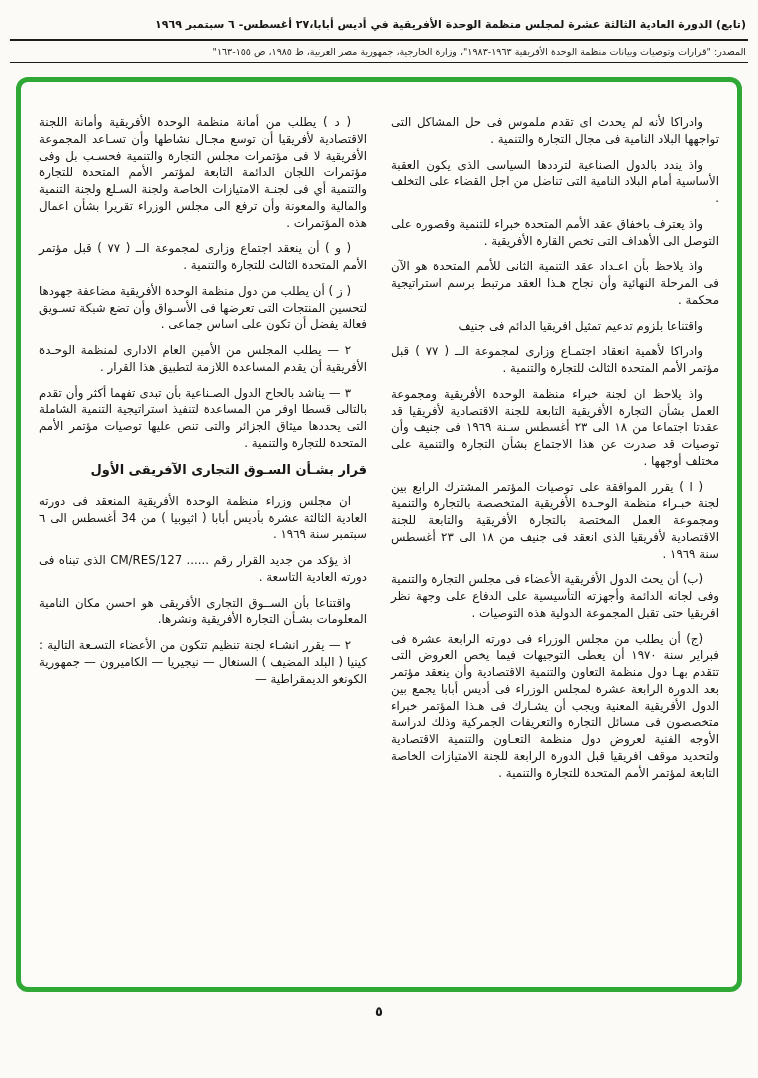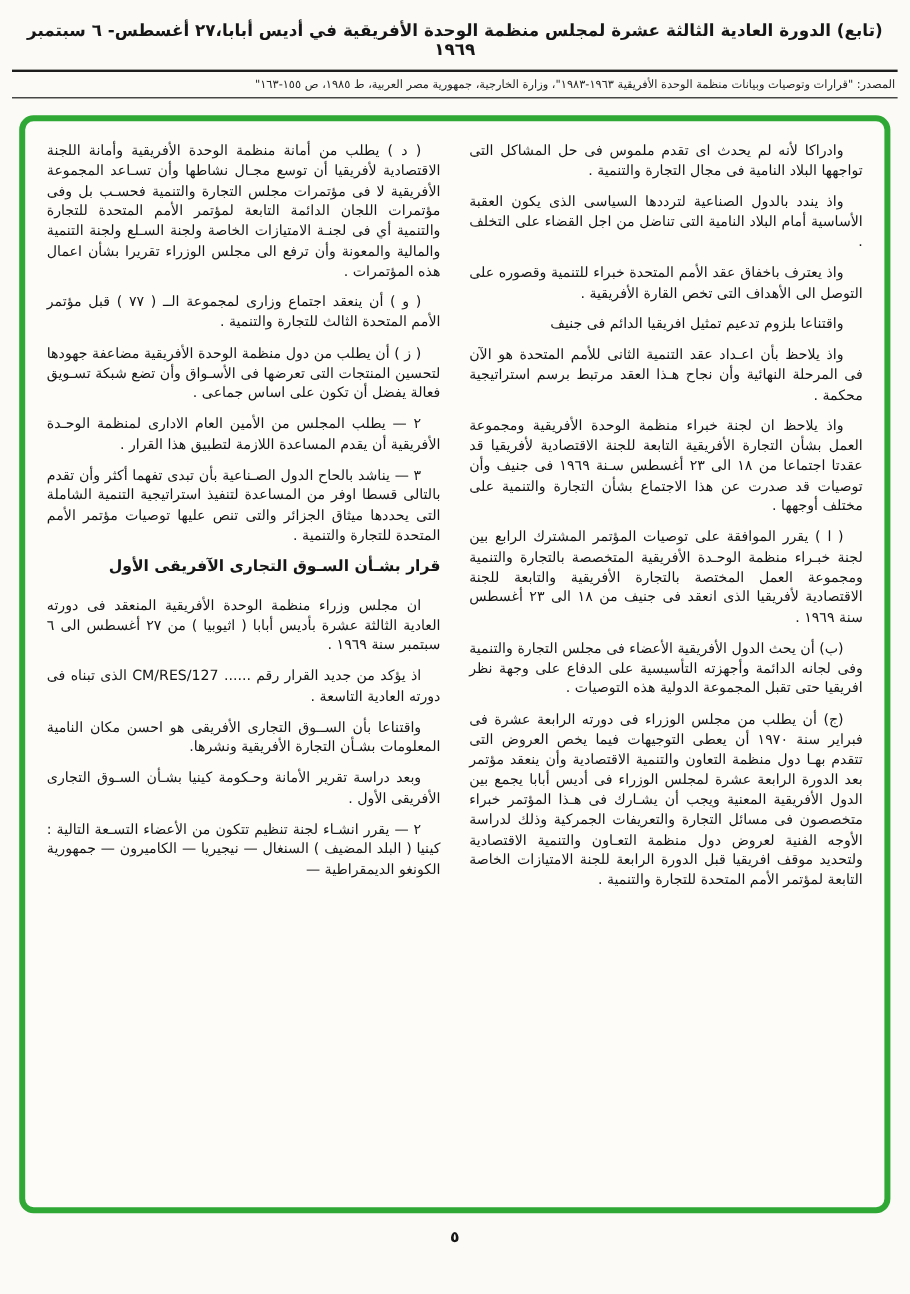"(تابع) الدورة العادية الثالثة عشرة" .doc-title { font-size: 14px -> 11px; text-align: center -> none }
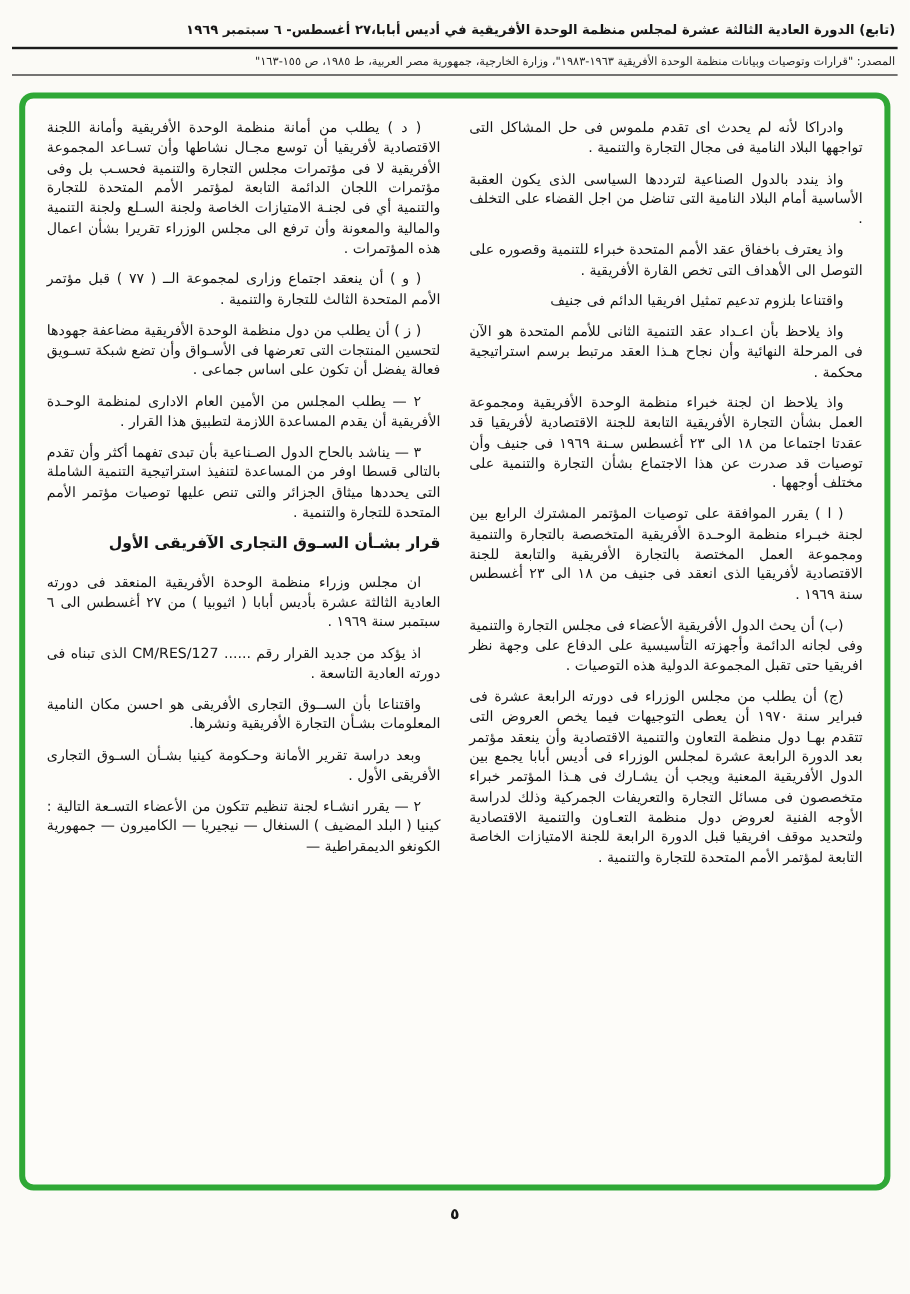"( د ) يطلب من" .col { margin-top: none -> 16px }
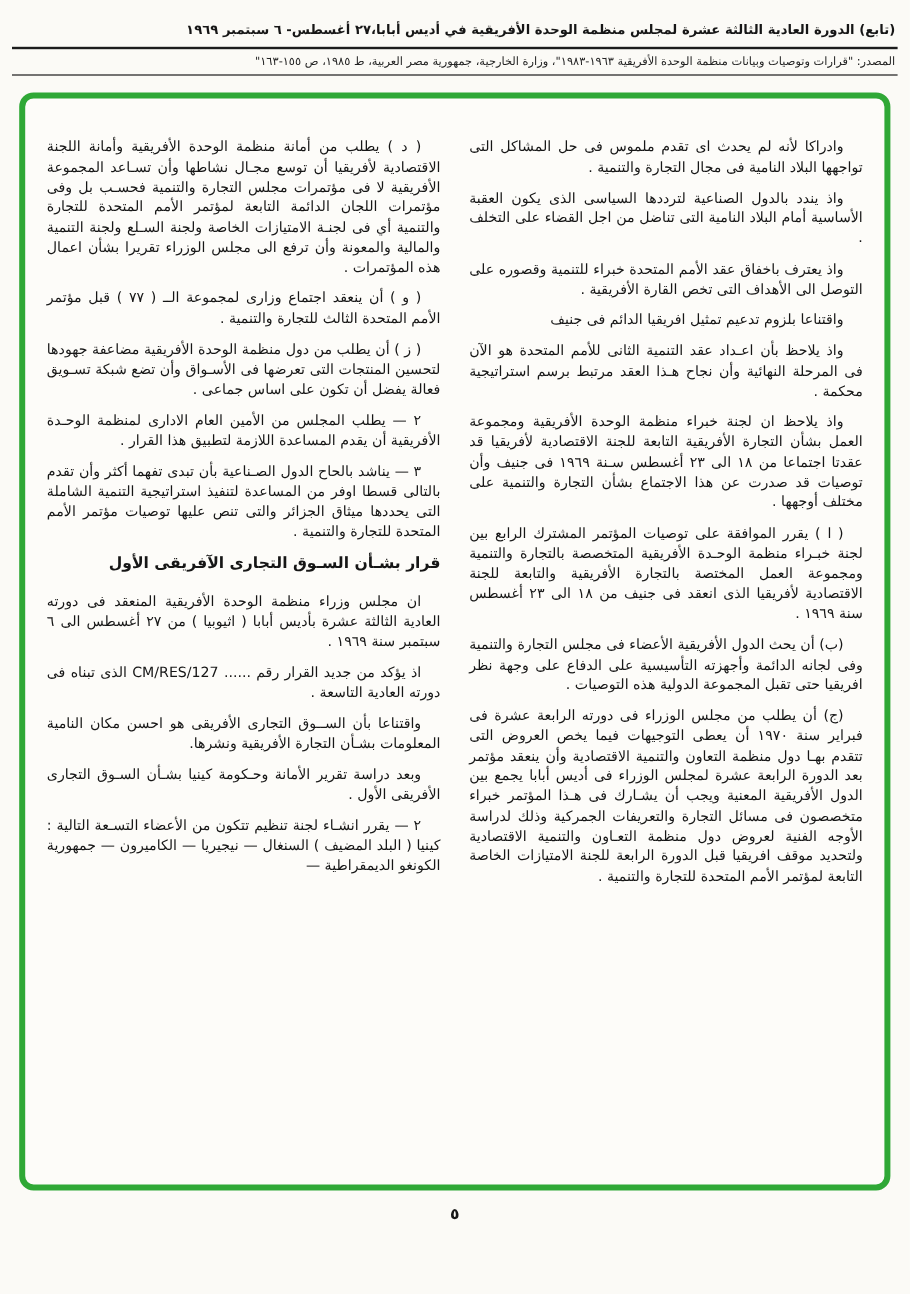"واقتناعا بلزوم تدعيم تمثيل افريقيا" p.para { order: before "واذ يلاحظ بأن اعـداد عقد" -> after "واذ يلاحظ بأن اعـداد عقد" }
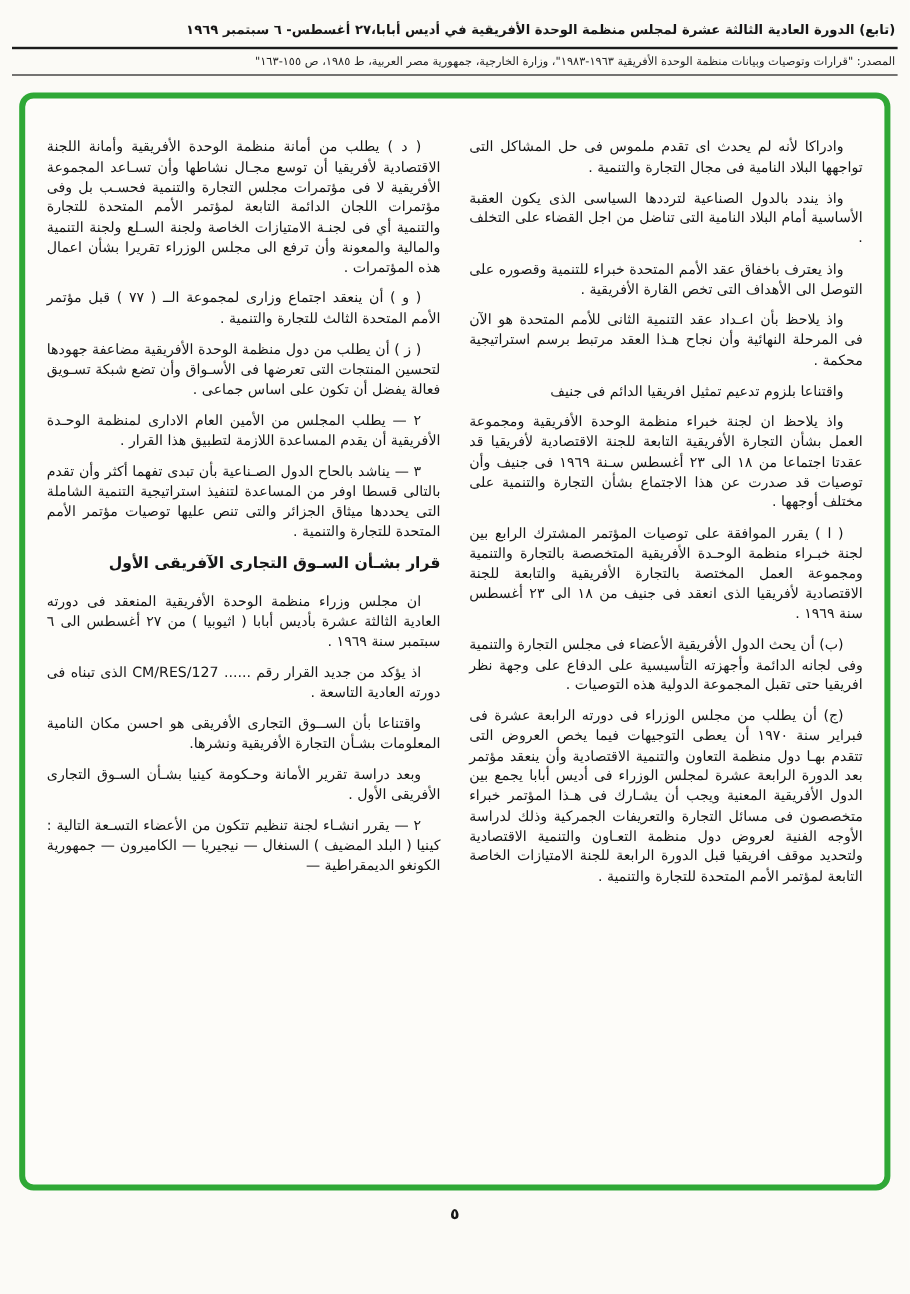"وادراكا لأهمية انعقاد اجتمـاع وزارى" p.para { html: none -> <p>وادراكا لأهمية انعقاد اجتمـاع وزارى لمجموعة الــ ( ٧٧ ) قبل مؤتمر الأمم المتحدة الثالث للتجارة والتنمية .</p> }
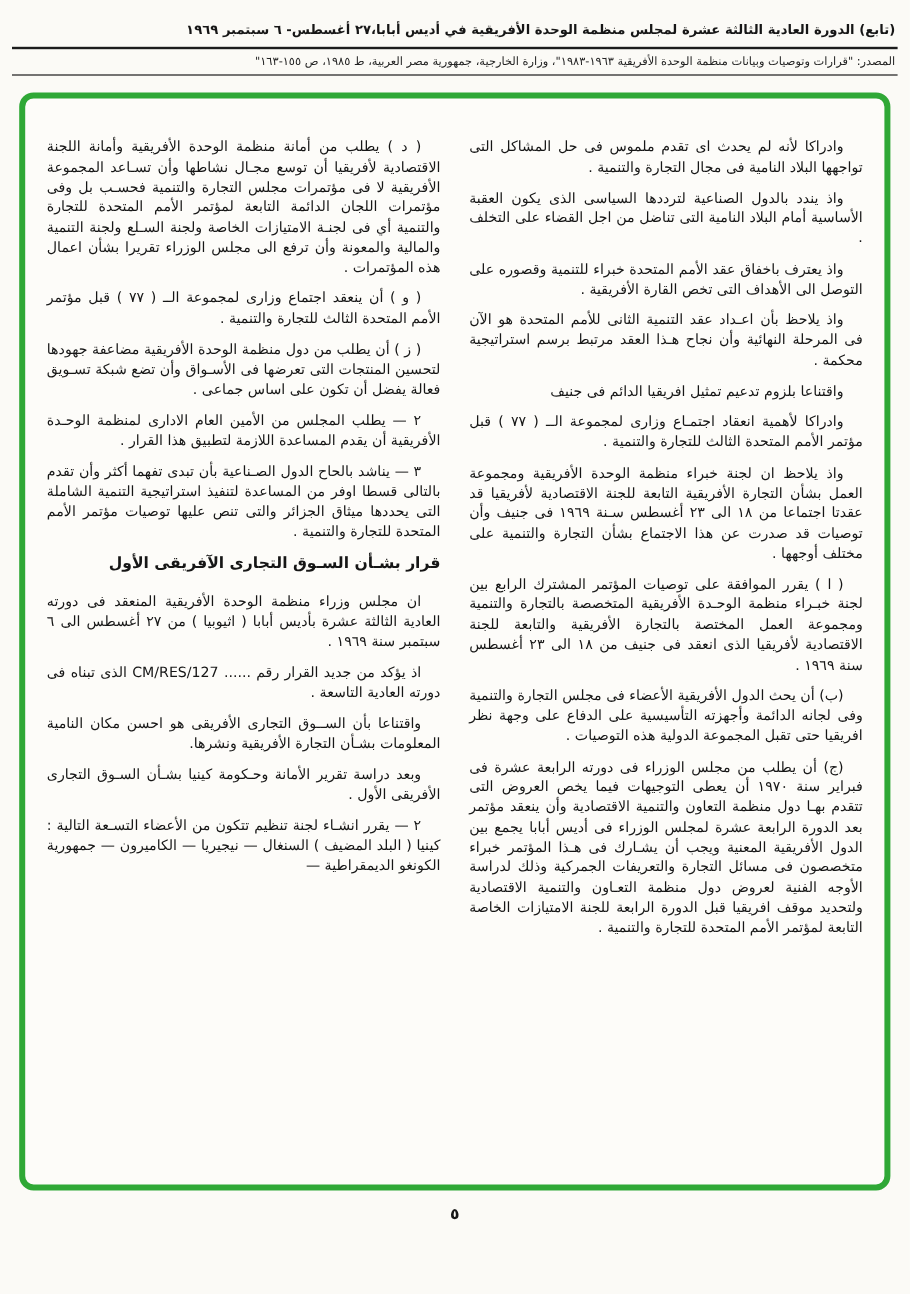"ان مجلس وزراء منظمة الوحدة" p.para { text: ٢٧ -> 34 }
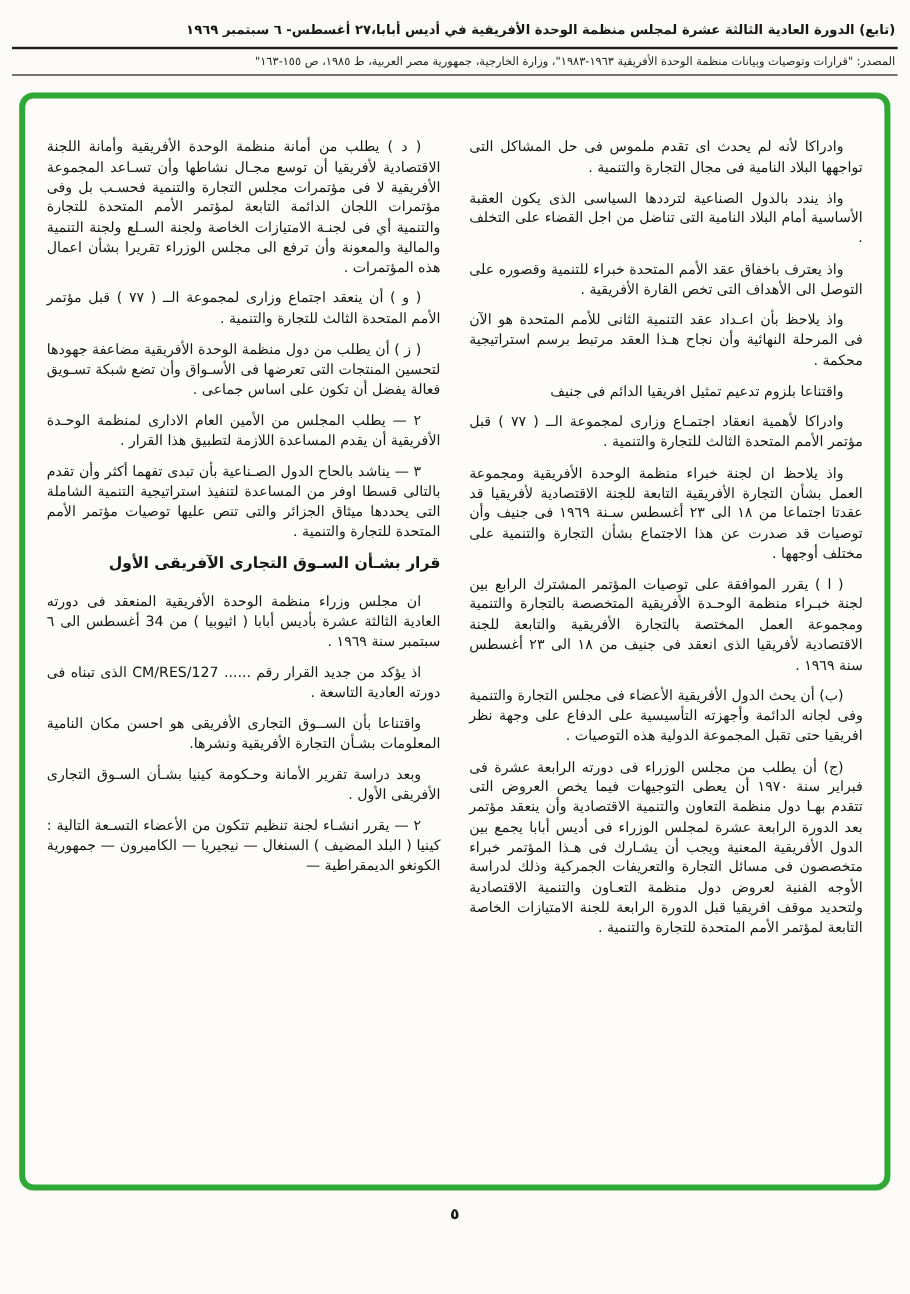"وبعد دراسة تقرير الأمانة وحـكومة" p.para { html: <p>وبعد دراسة تقرير الأمانة وحـكومة كينيا بشـأن السـوق التجارى الأفريقى الأول .</p> -> none }
